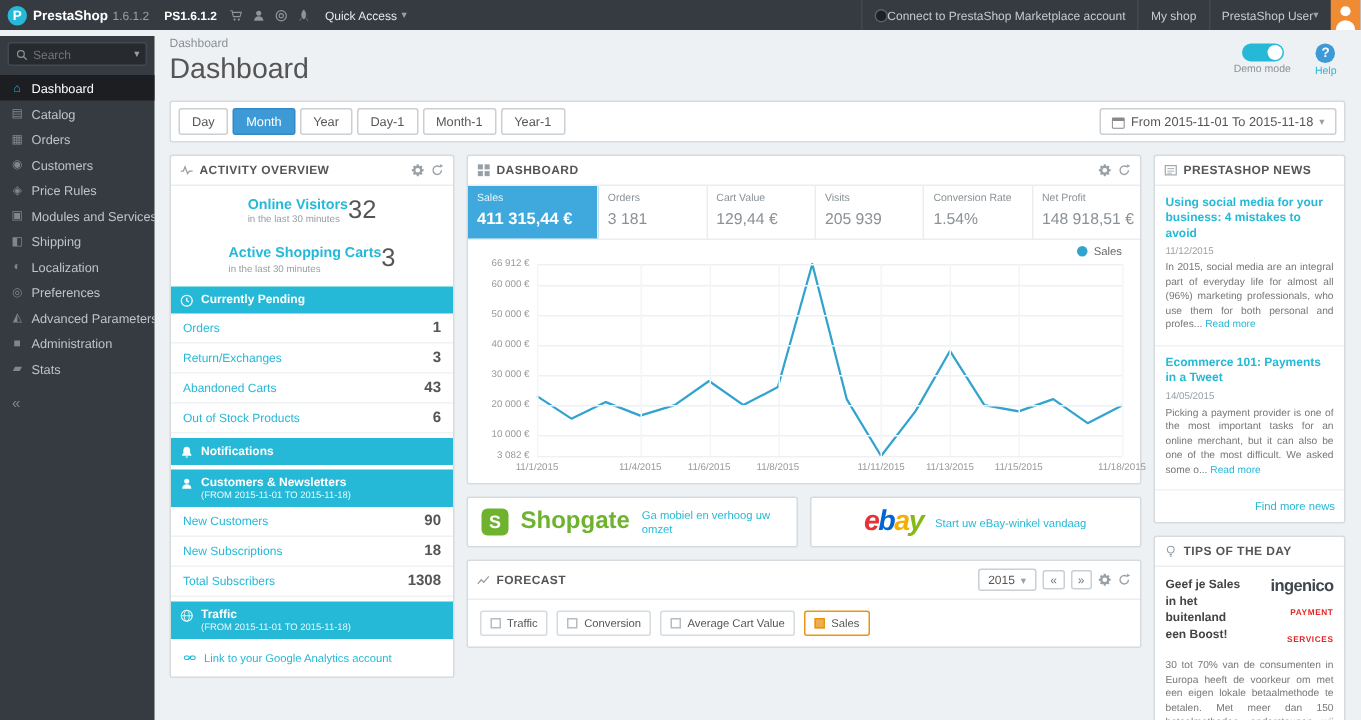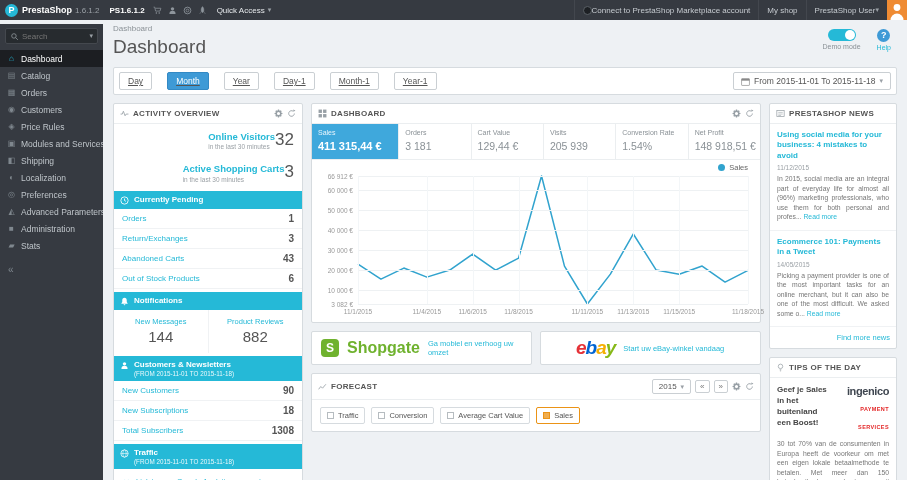"Day" .btn-group { gap: 15px -> 3px; text-decoration: underline -> none }
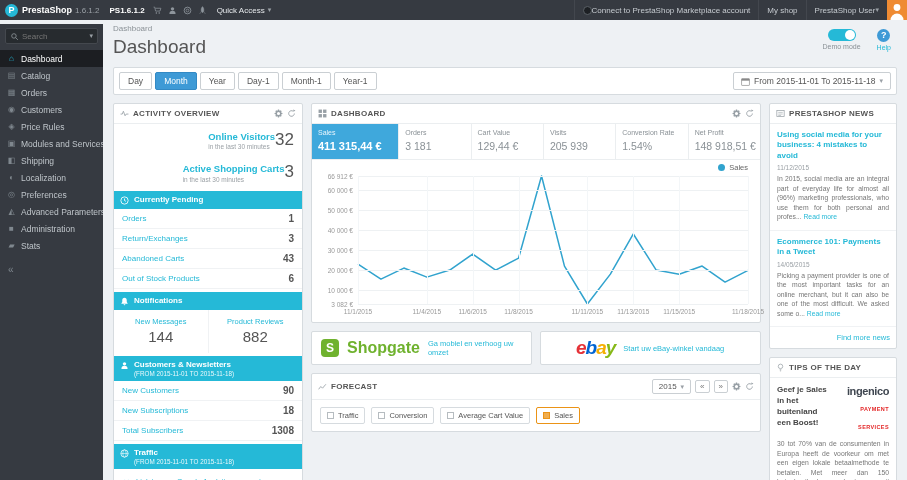"Online Visitors" .a-stat { justify-content: flex-end -> center }
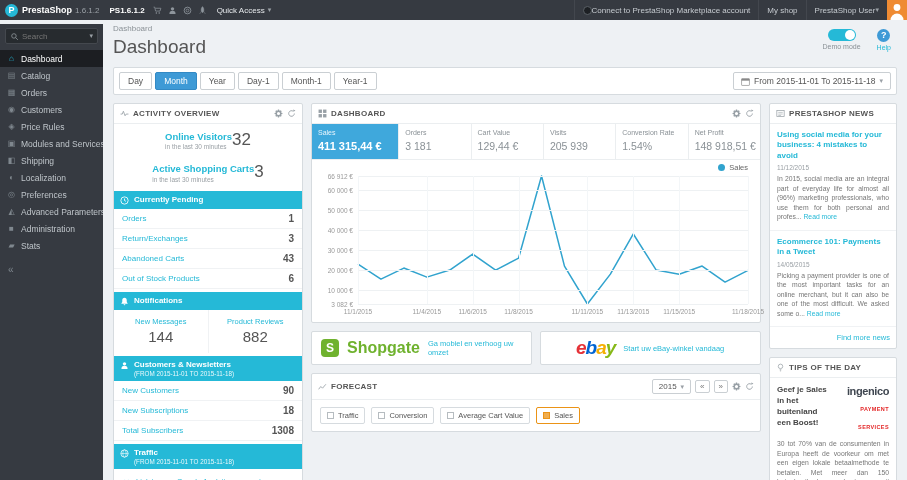"New Messages" div.notif-cols { html: <div> <div><span>New Messages</span><span>144</span></div> <div><span>Product Reviews</span><span>882</span></div> </div> -> none }
